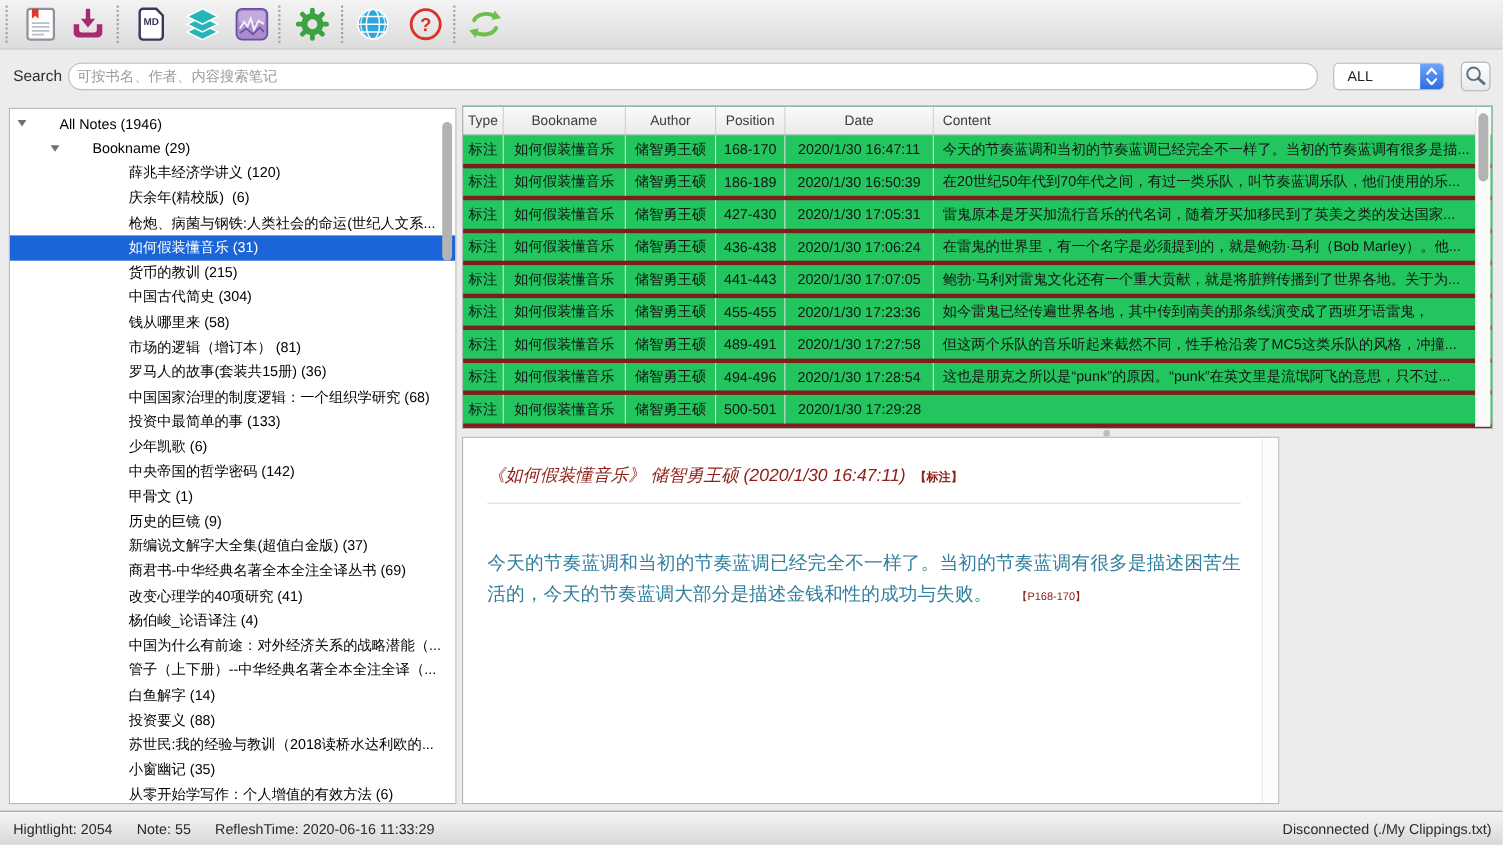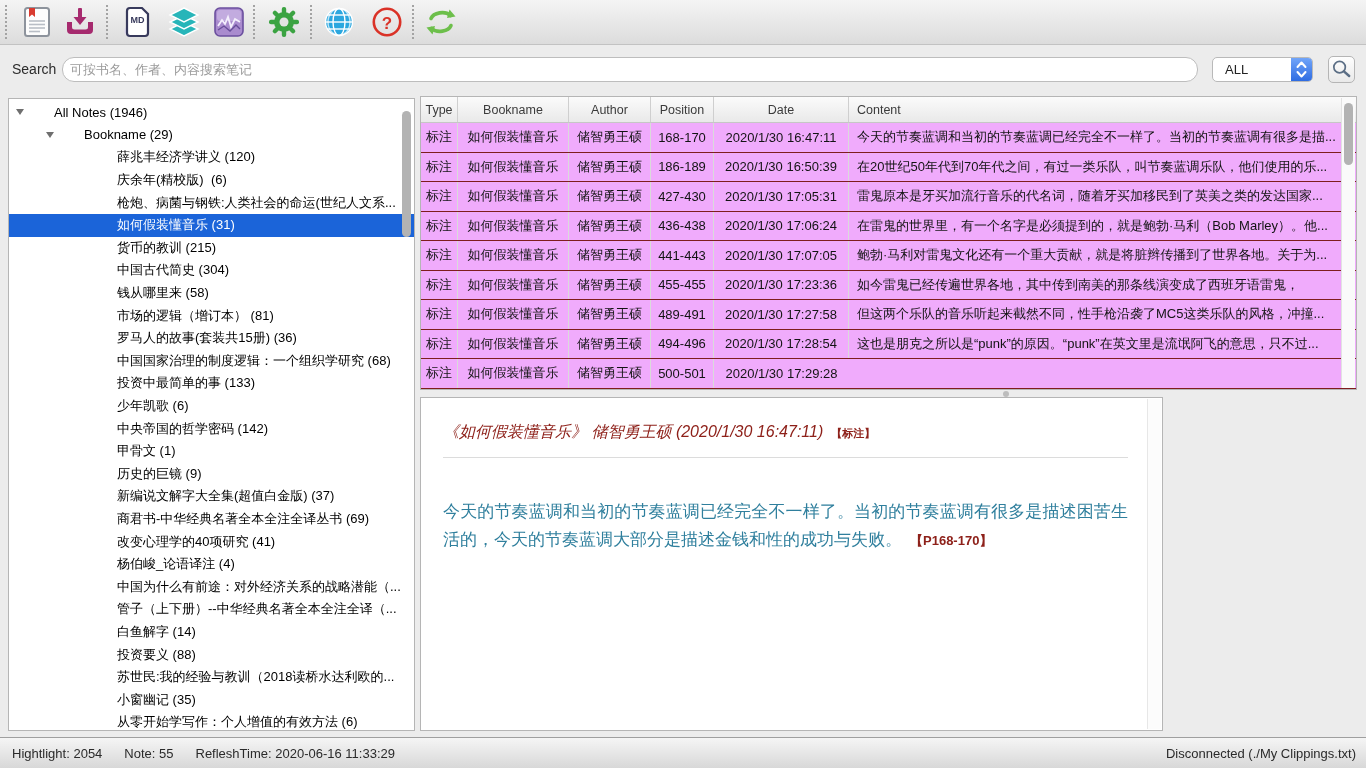"Type" .table-panel { background: #f0abfc -> #22c55e }
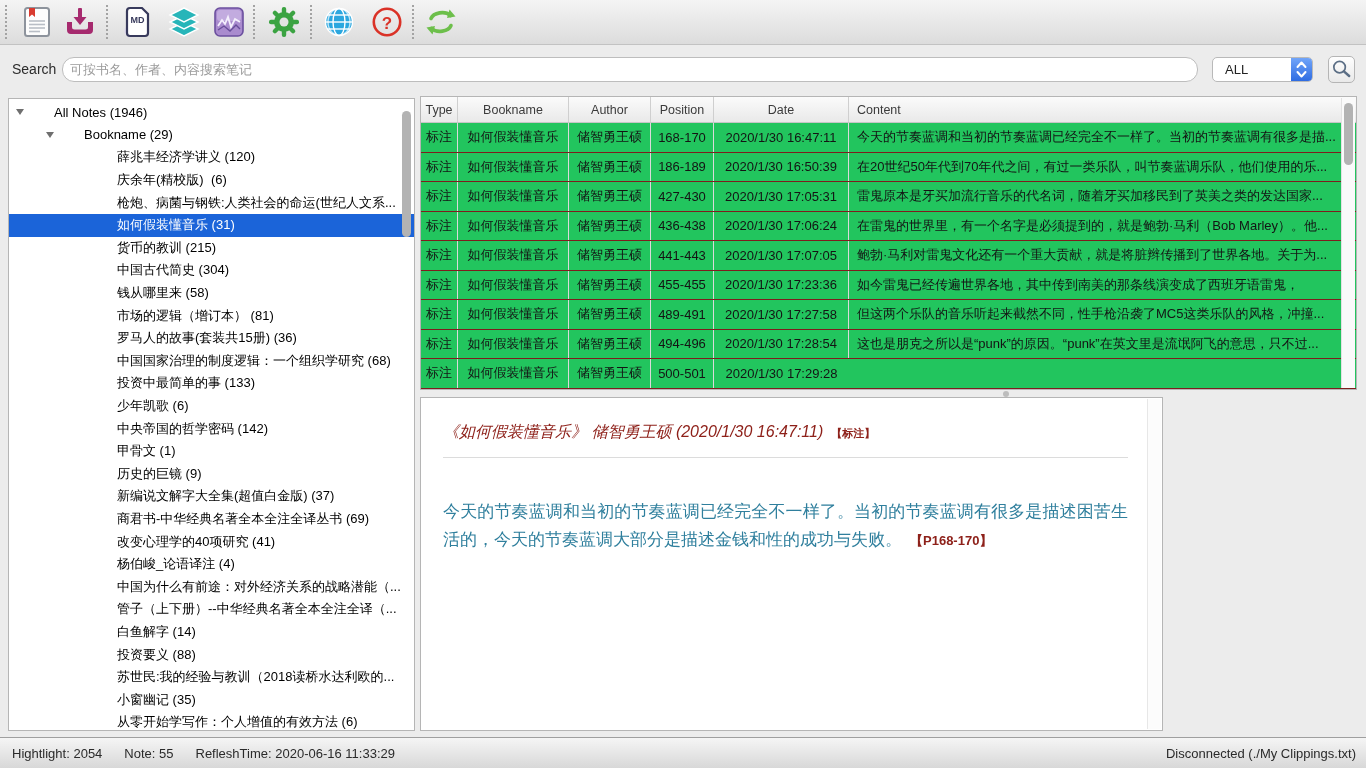"标注" .trow { border-bottom: 1px solid #7f1d1d -> 4px solid #7f1d1d }
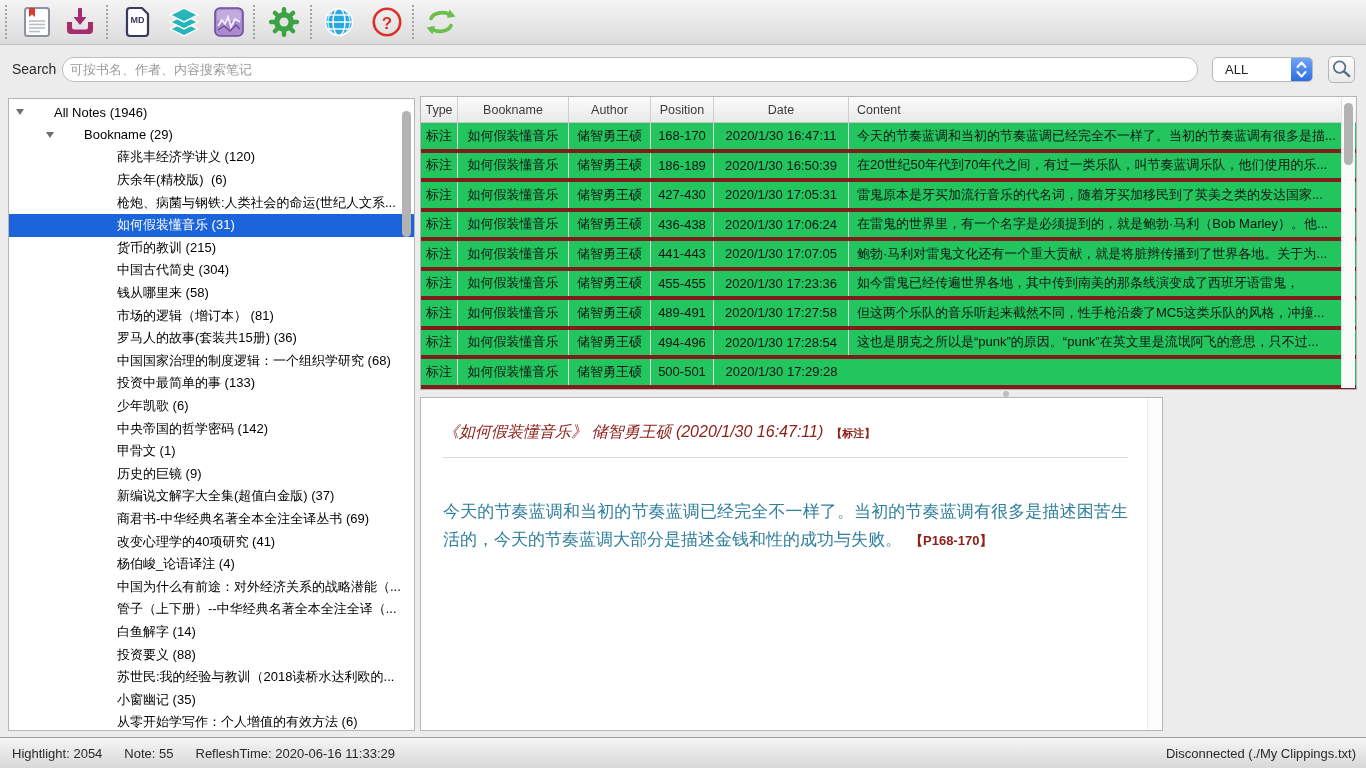"【P168-170】" .detail-ref { font-size: 13px -> 10px; font-weight: bold -> normal; margin-left: 8px -> 22px }
